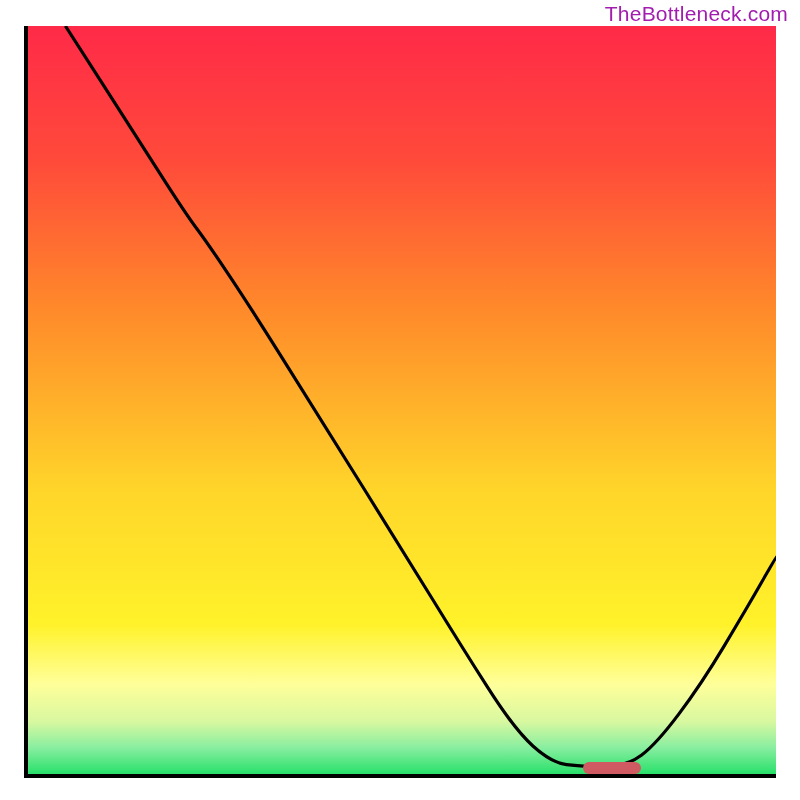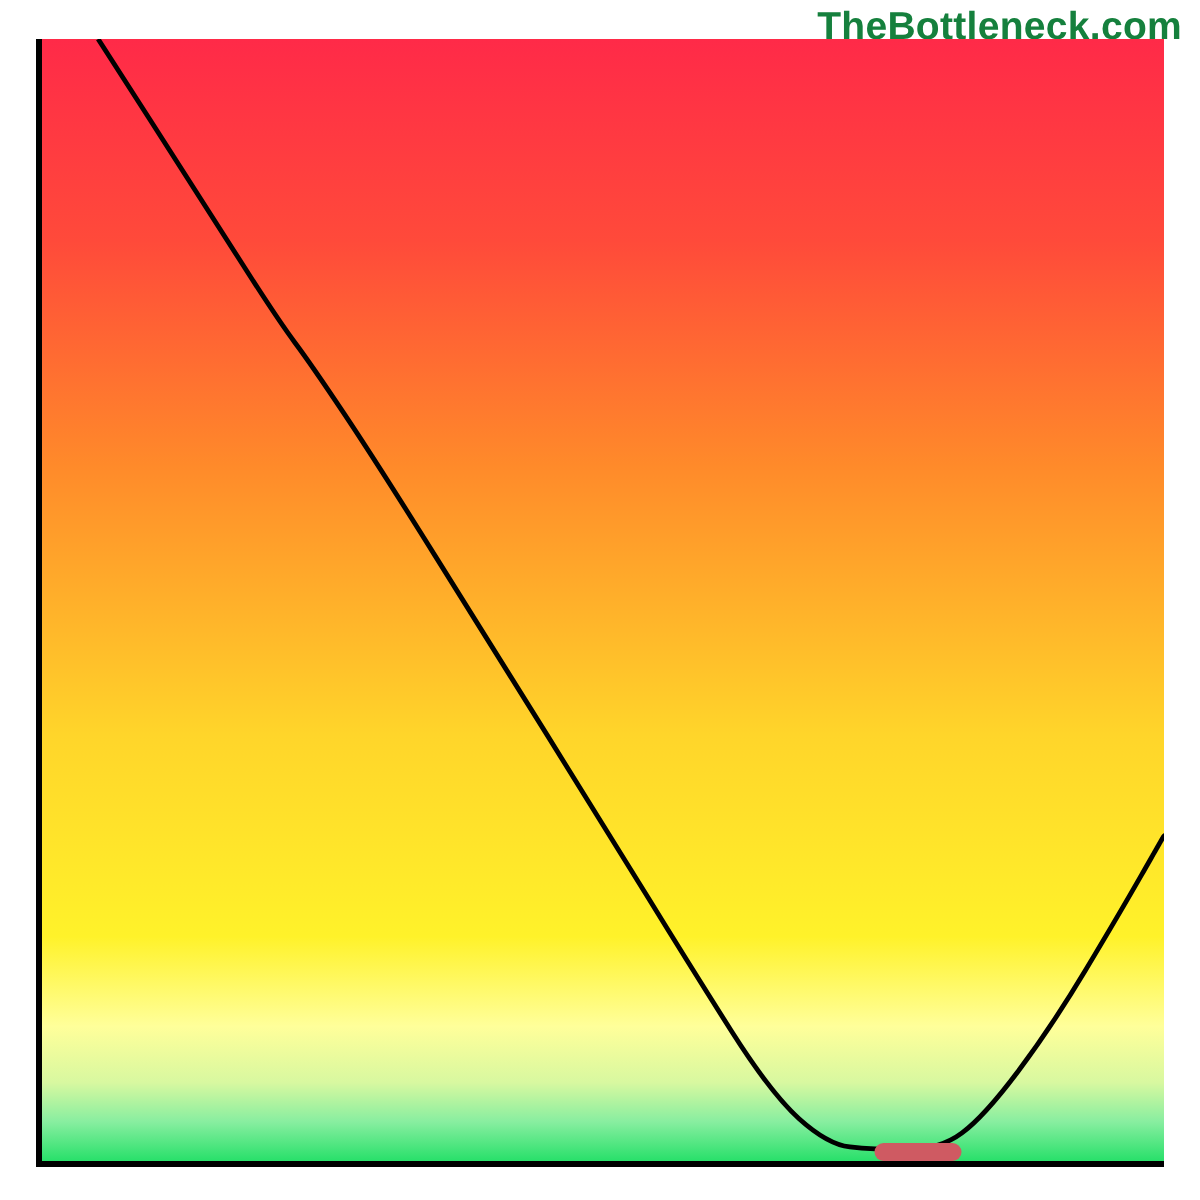"TheBottleneck.com" .watermark { color: #15803d -> #a21caf; font-size: 26px -> 21px; font-weight: 700 -> 400 }
